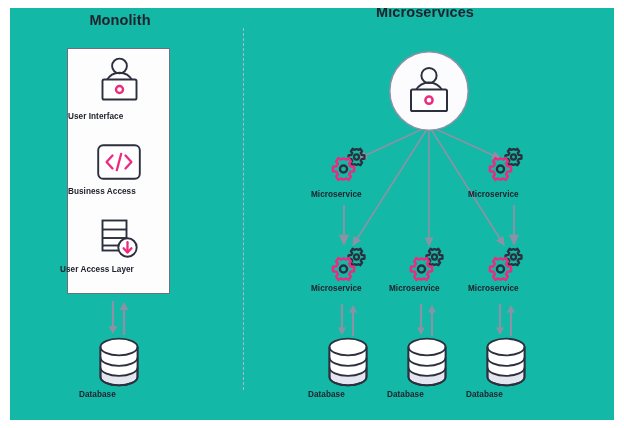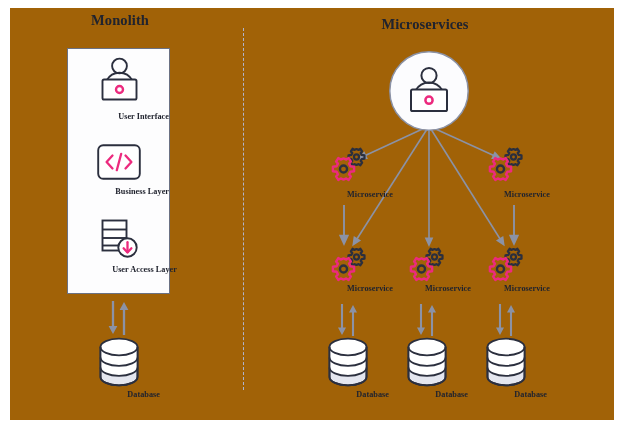"Monolith" #canvas { background: #a16207 -> #14b8a6; font-family: Liberation Serif, serif -> none }
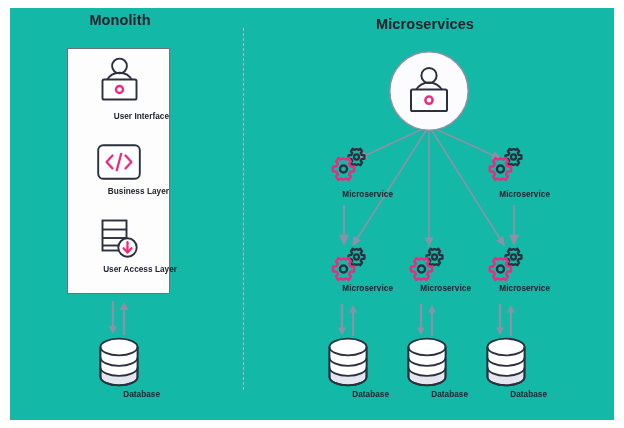"Microservices" #title-micro { top: 16px -> 4px }
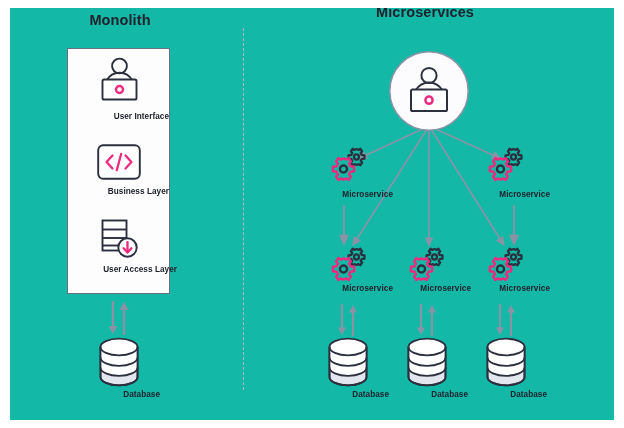"User Interface" .node-label { text-align: right -> left }
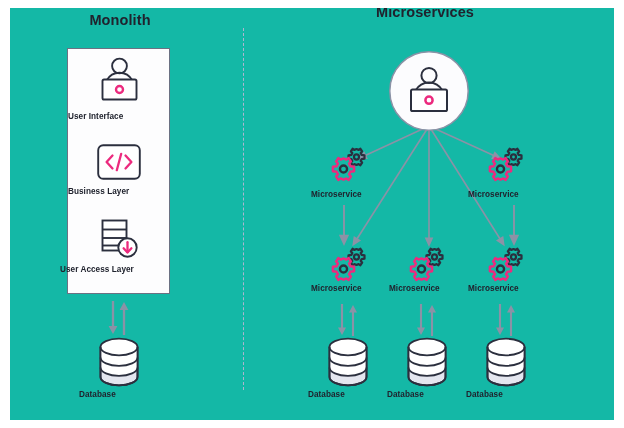"Business Layer" div.node-label { text: Layer -> Access }
